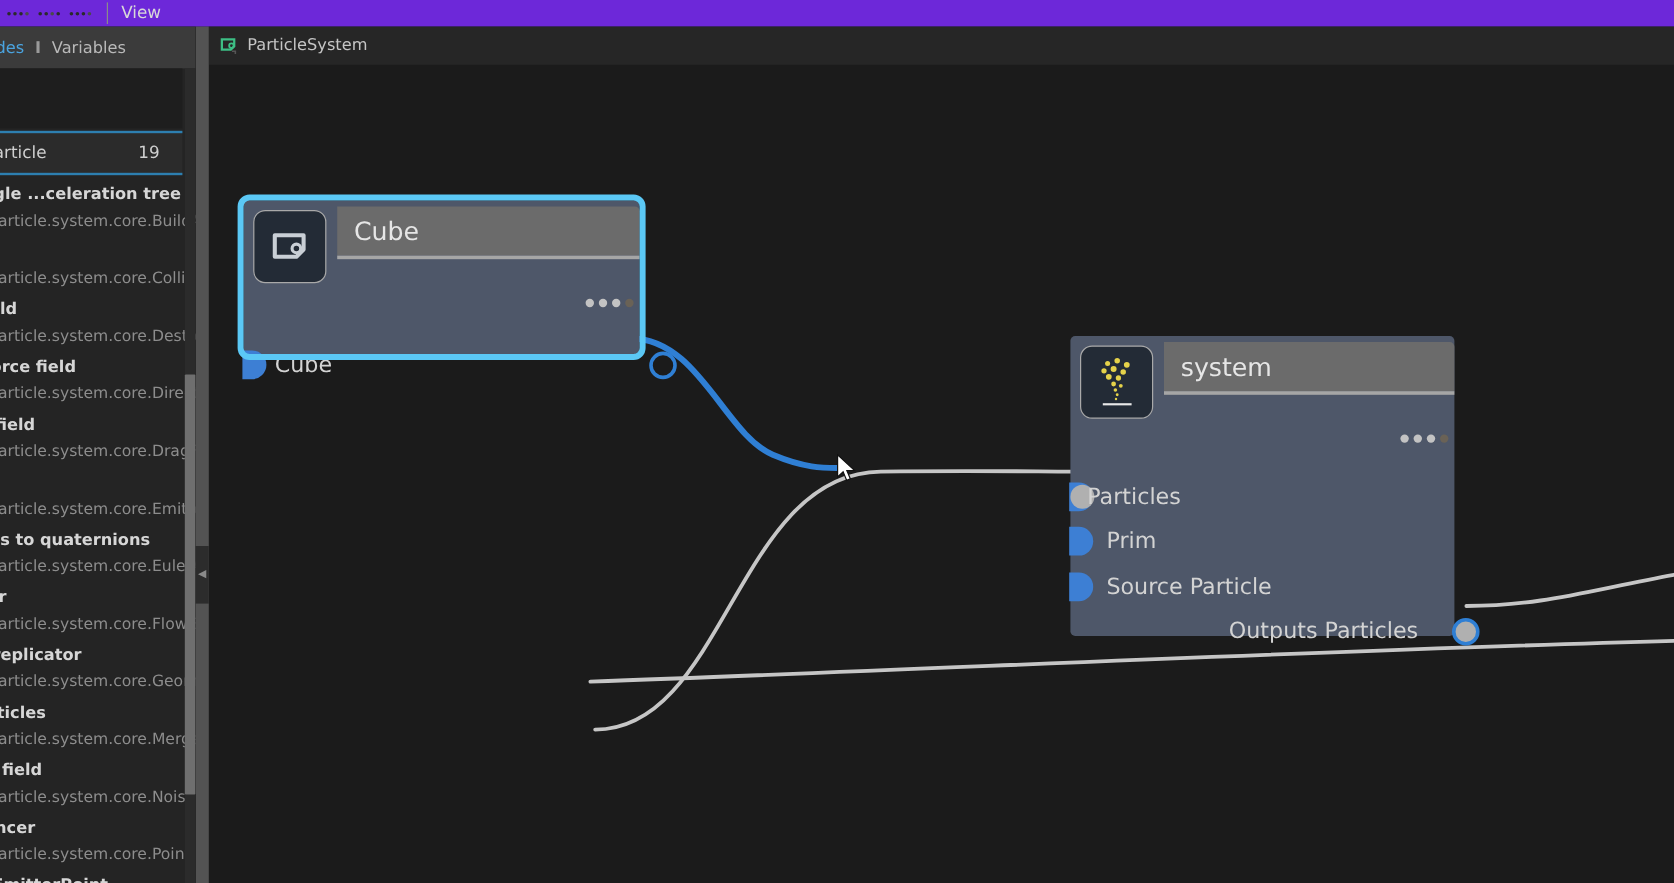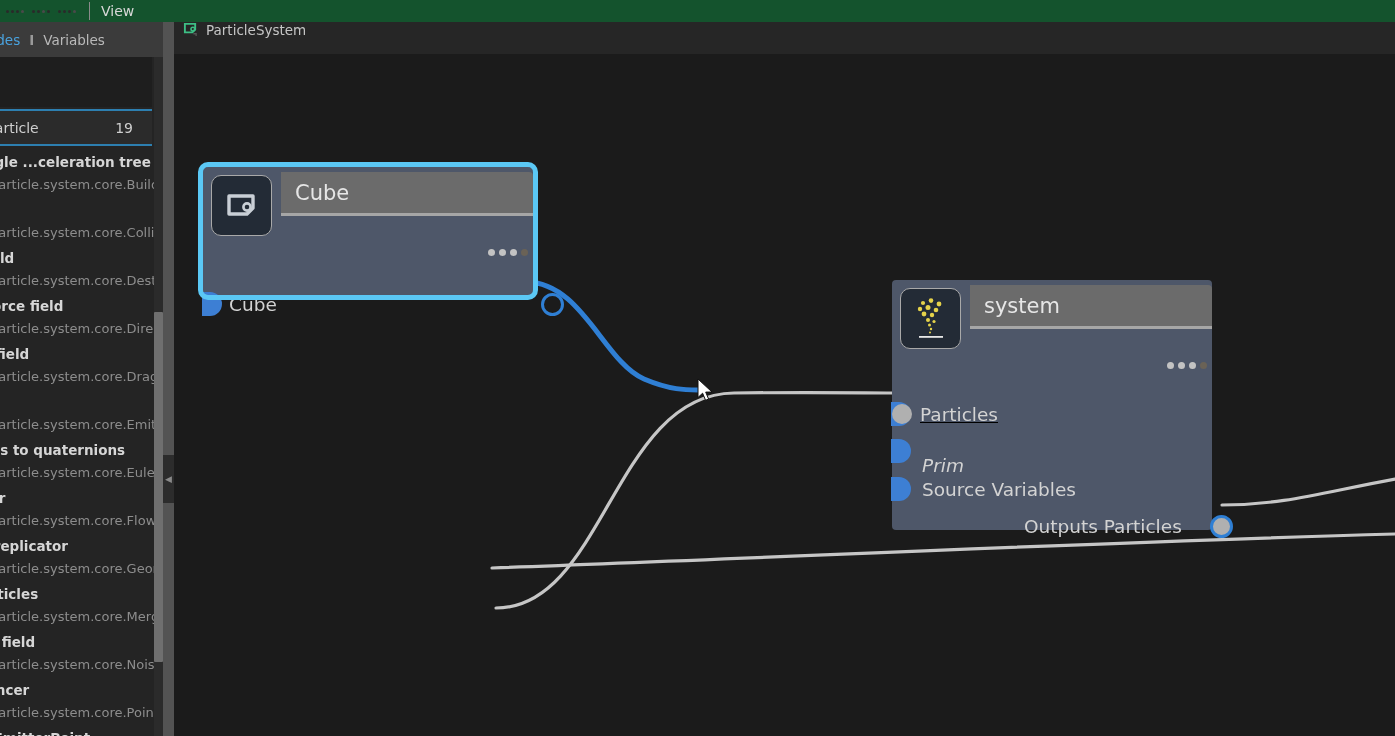"View" #topbar { background: #14532d -> #6d28d9 }
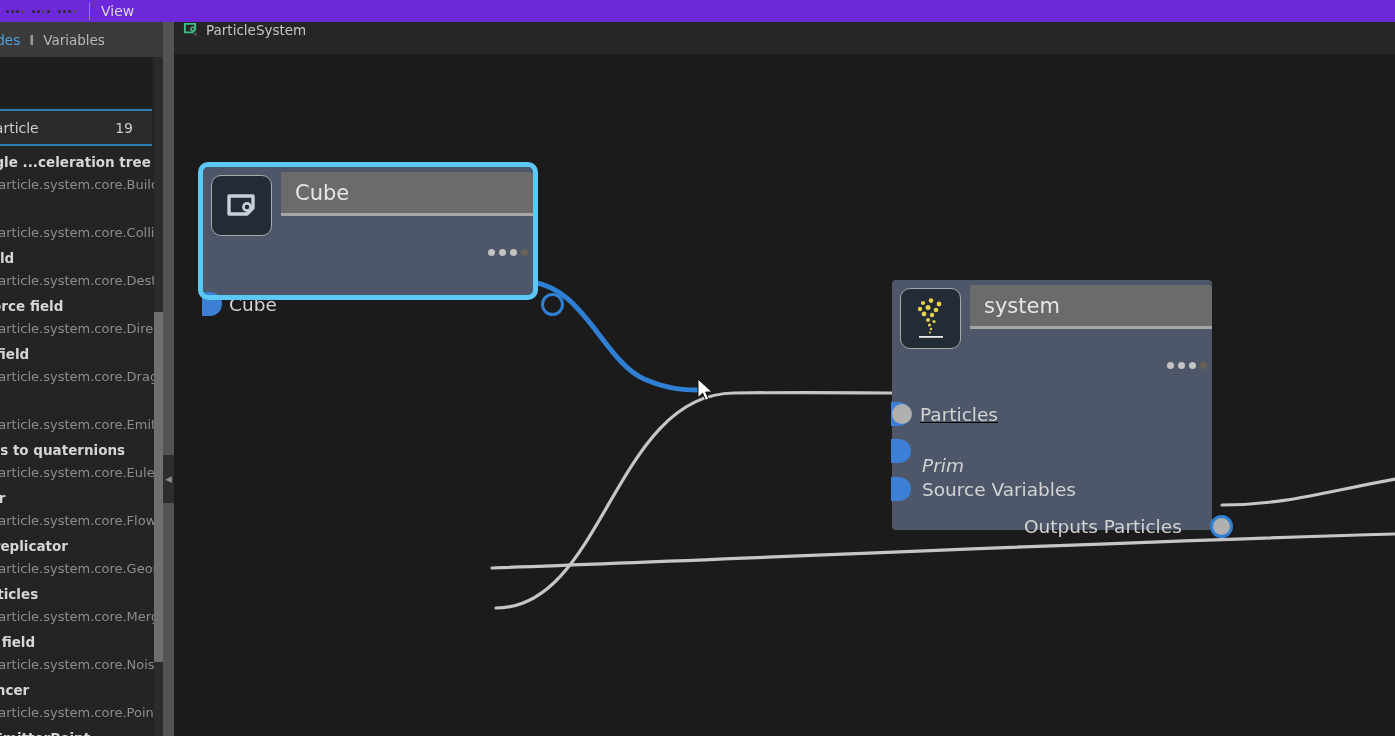"ParticleSystem" #breadcrumb { align-items: none -> center }
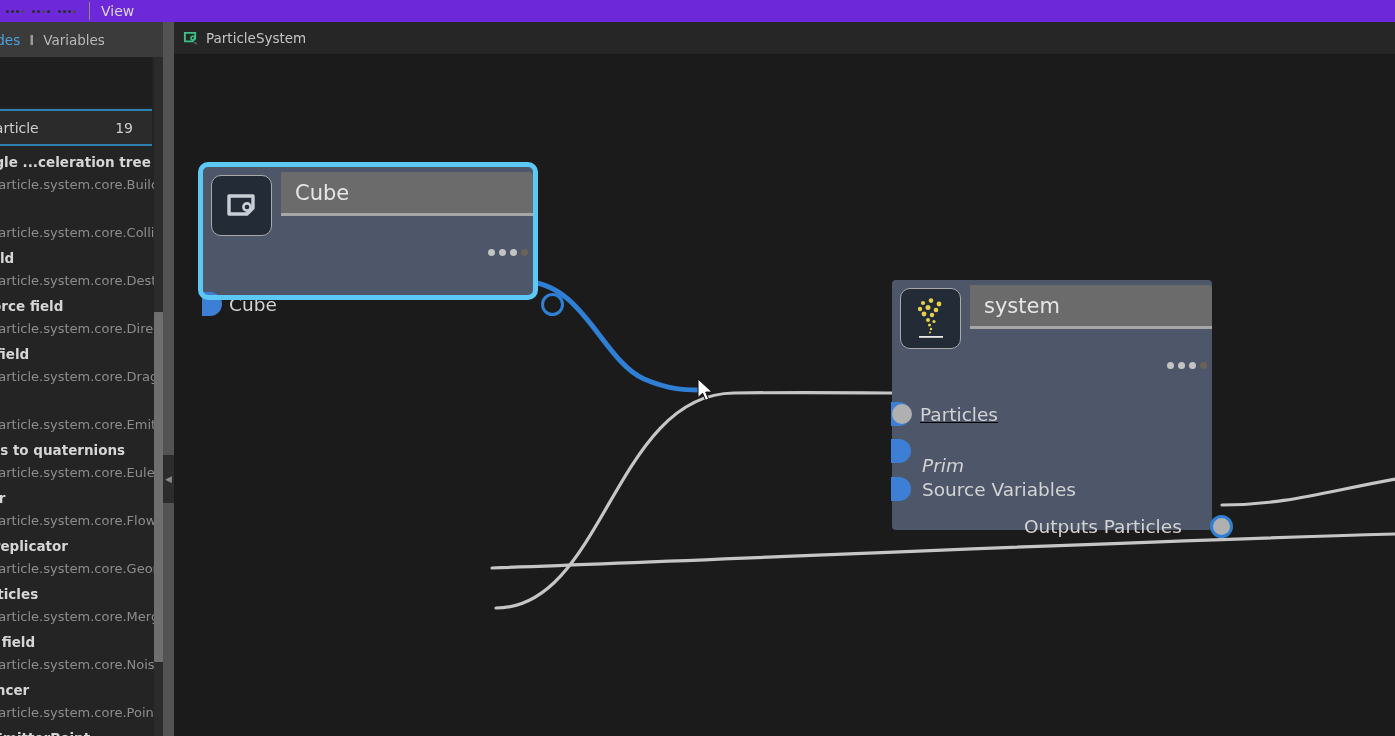"Particles" div.port-row { left: 28px -> 14px; text-decoration: underline -> none }
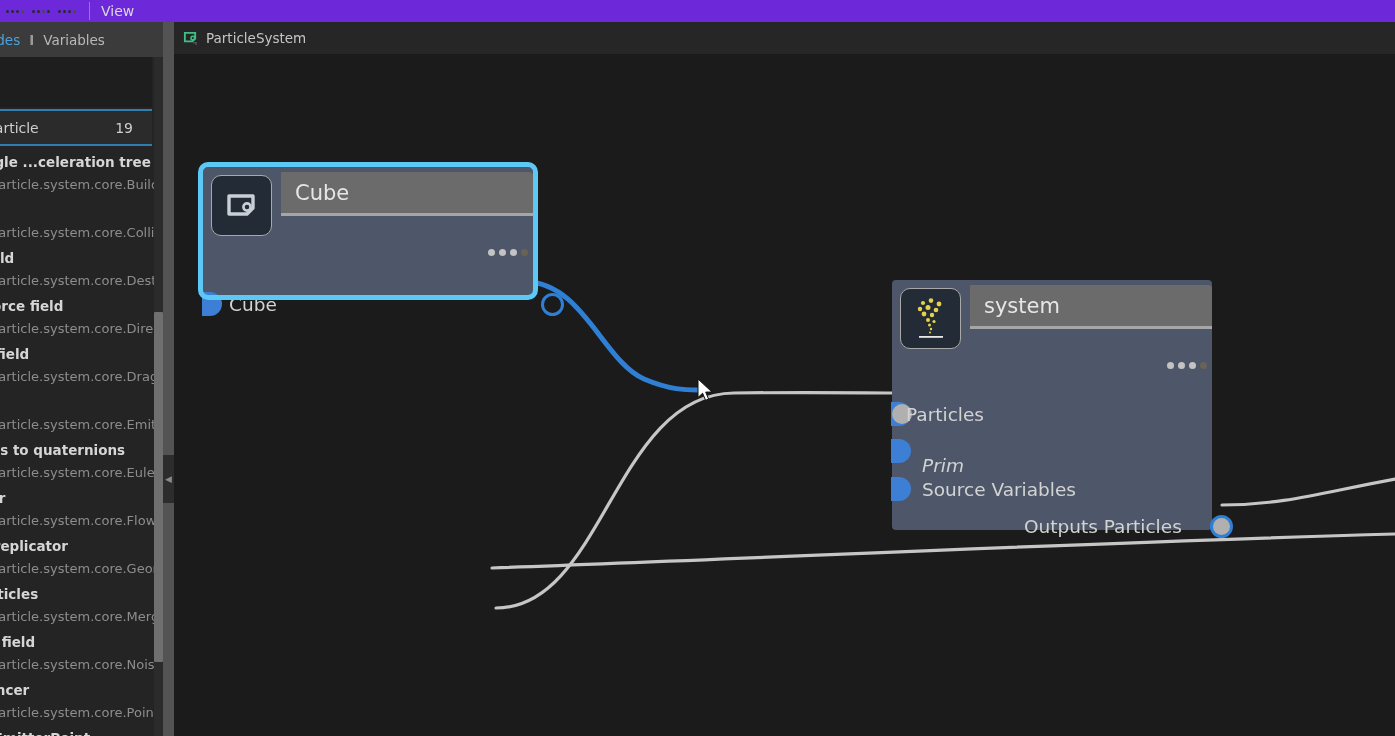"Prim" div.port-row { font-style: italic -> none; top: 173px -> 159px }
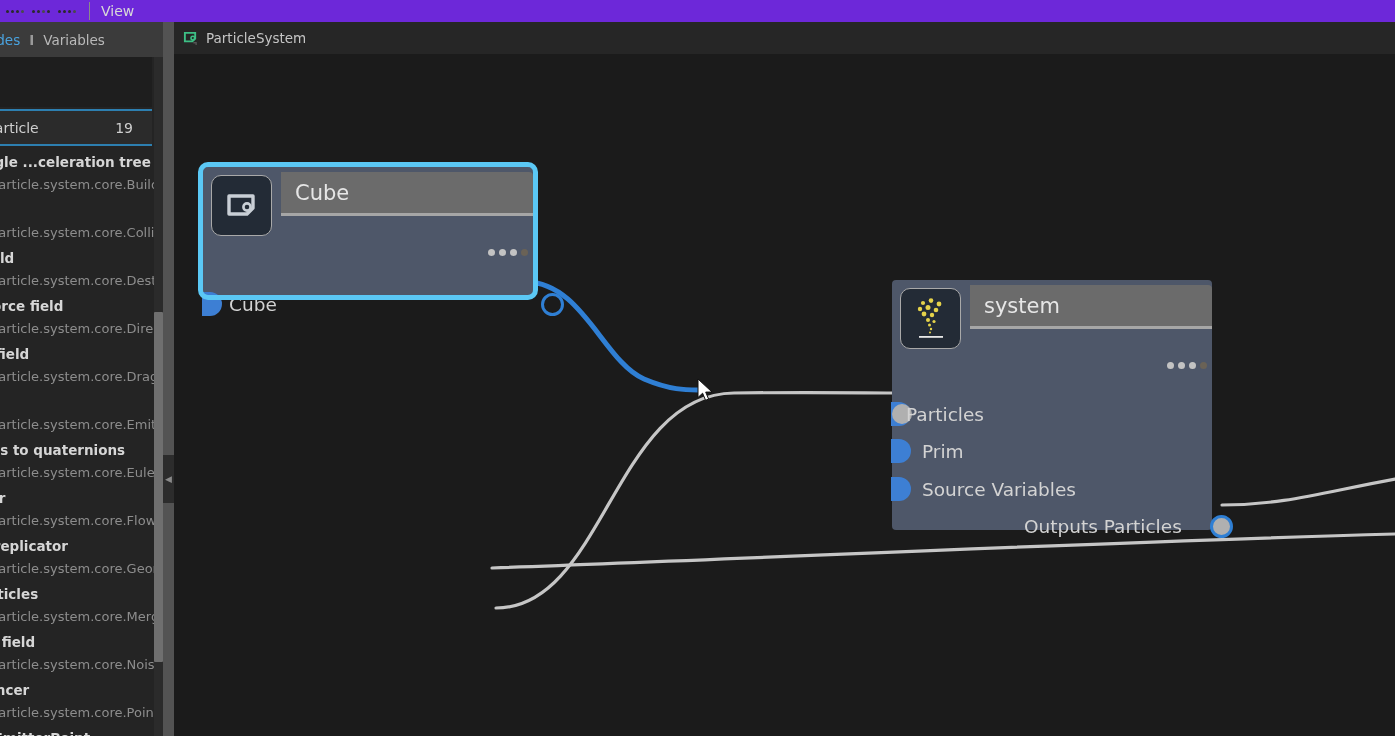"Source Variables" span.port-label { text: Variables -> Particle }
